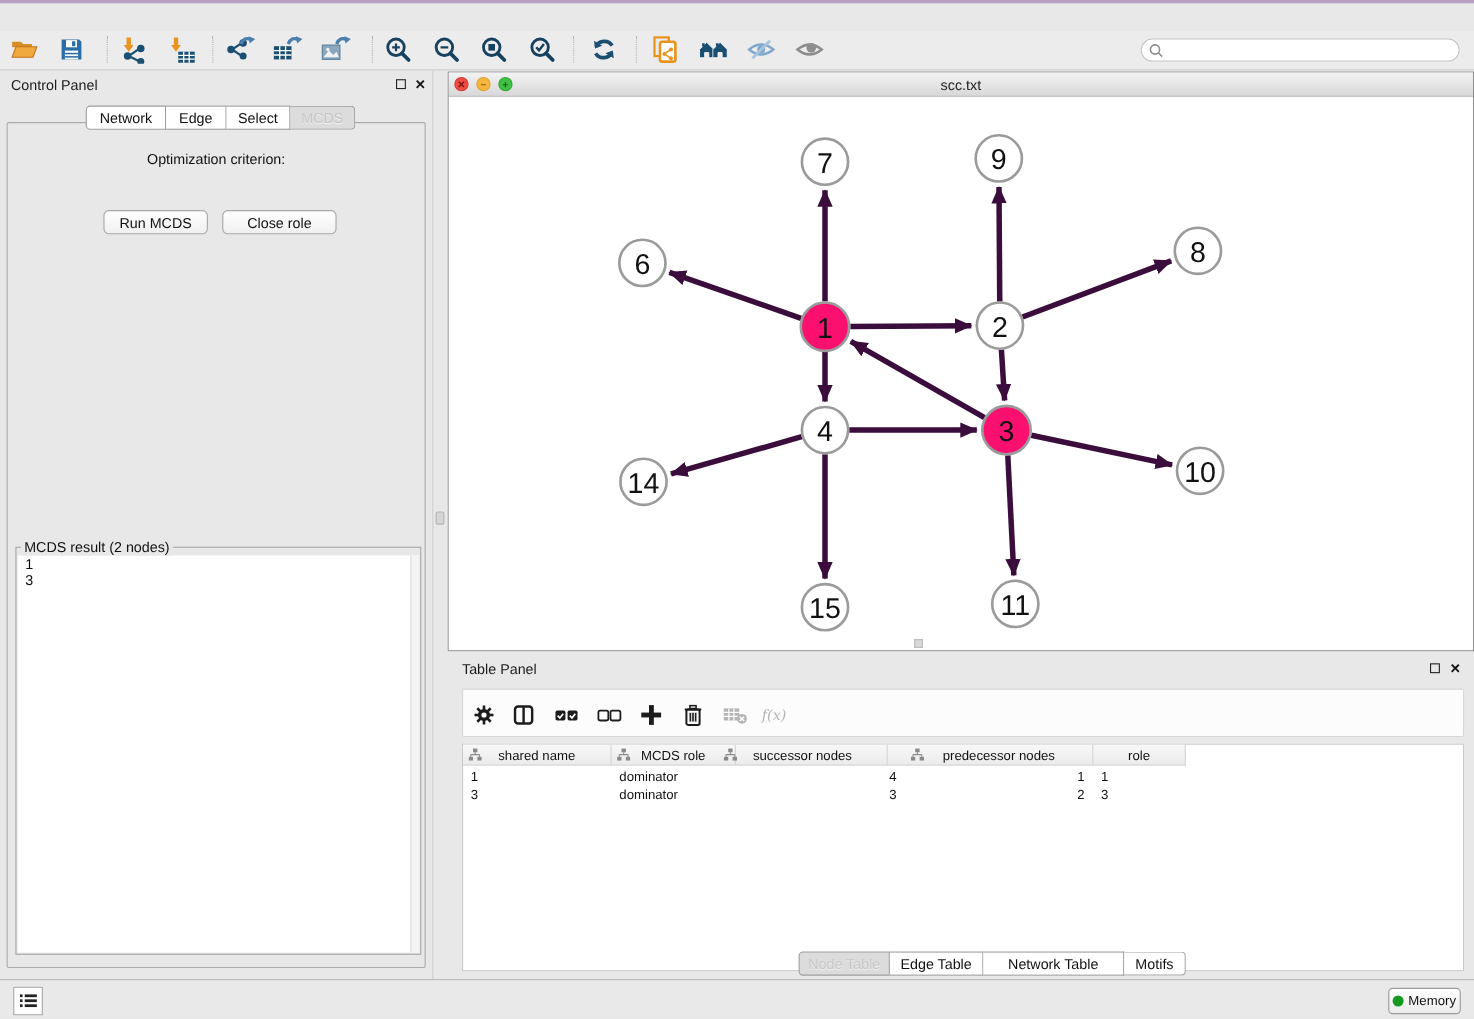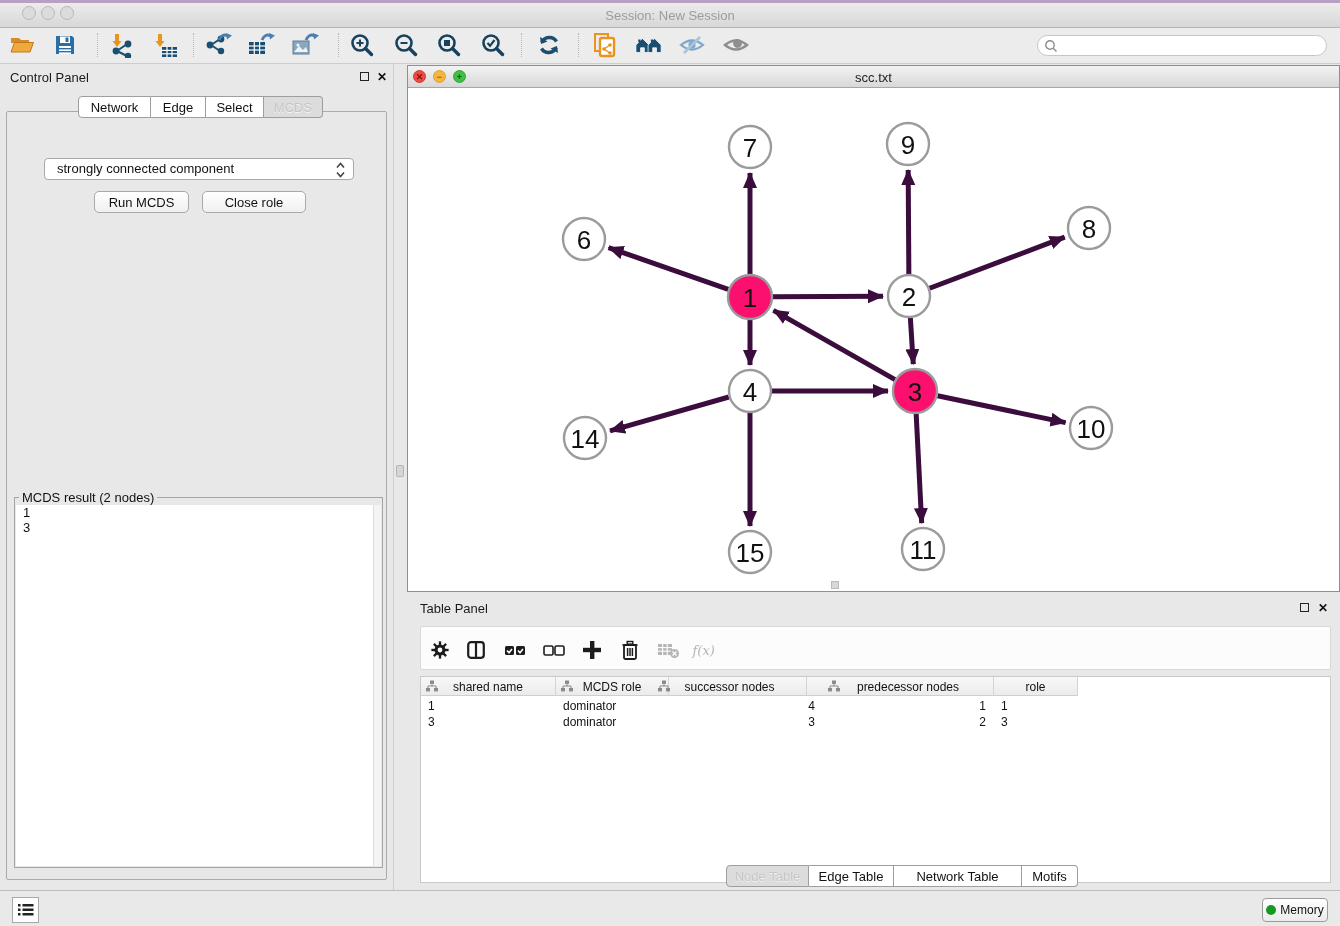"Session: New Session" div.abs { html: <div> <div></div> <div></div> <div></div> <div>Session: New Session</div> </div> -> none }
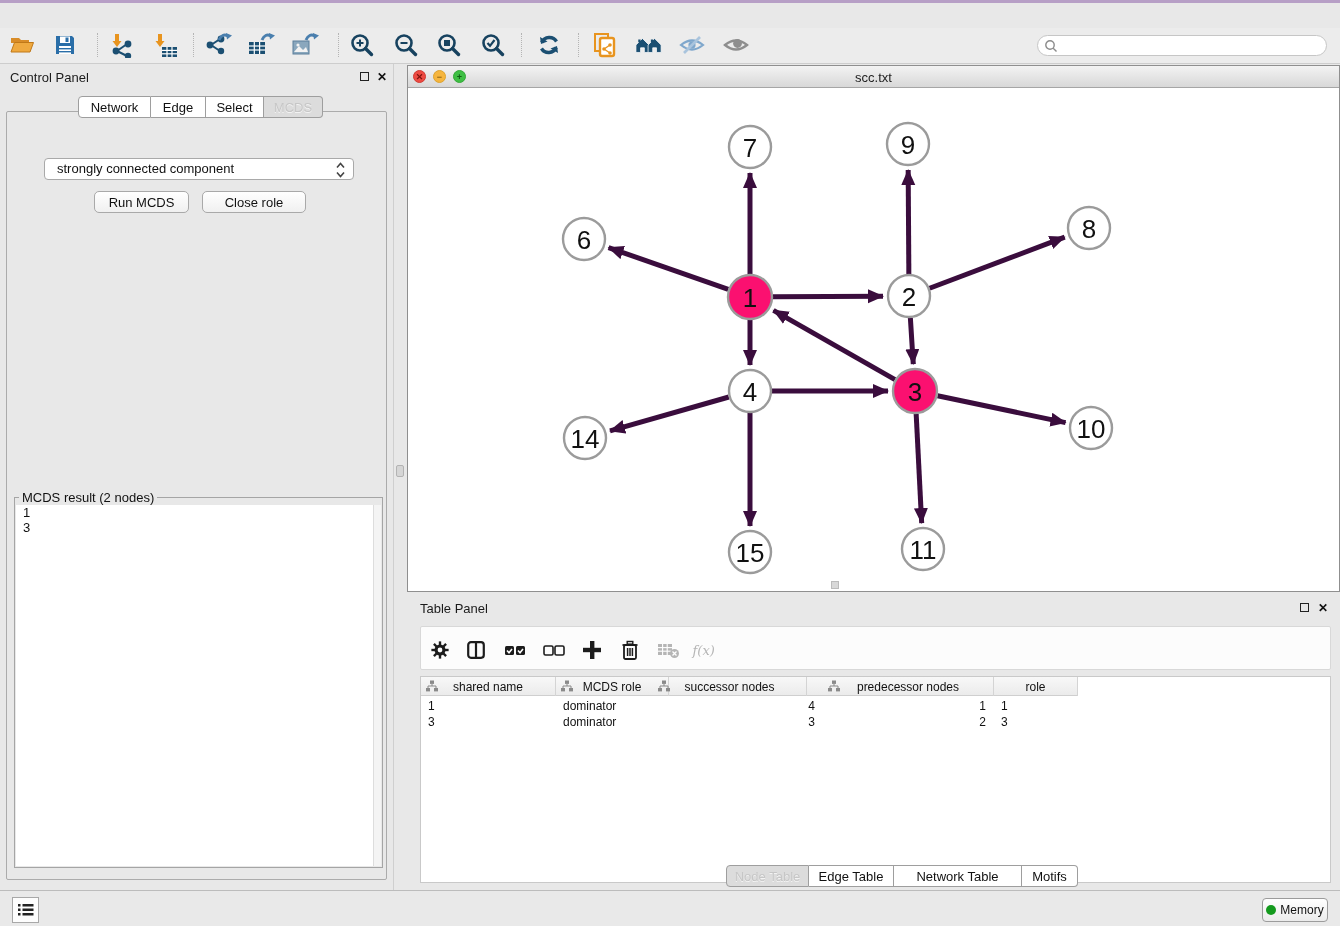"Optimization criterion:" div.abs { html: none -> <div>Optimization criterion:</div> }
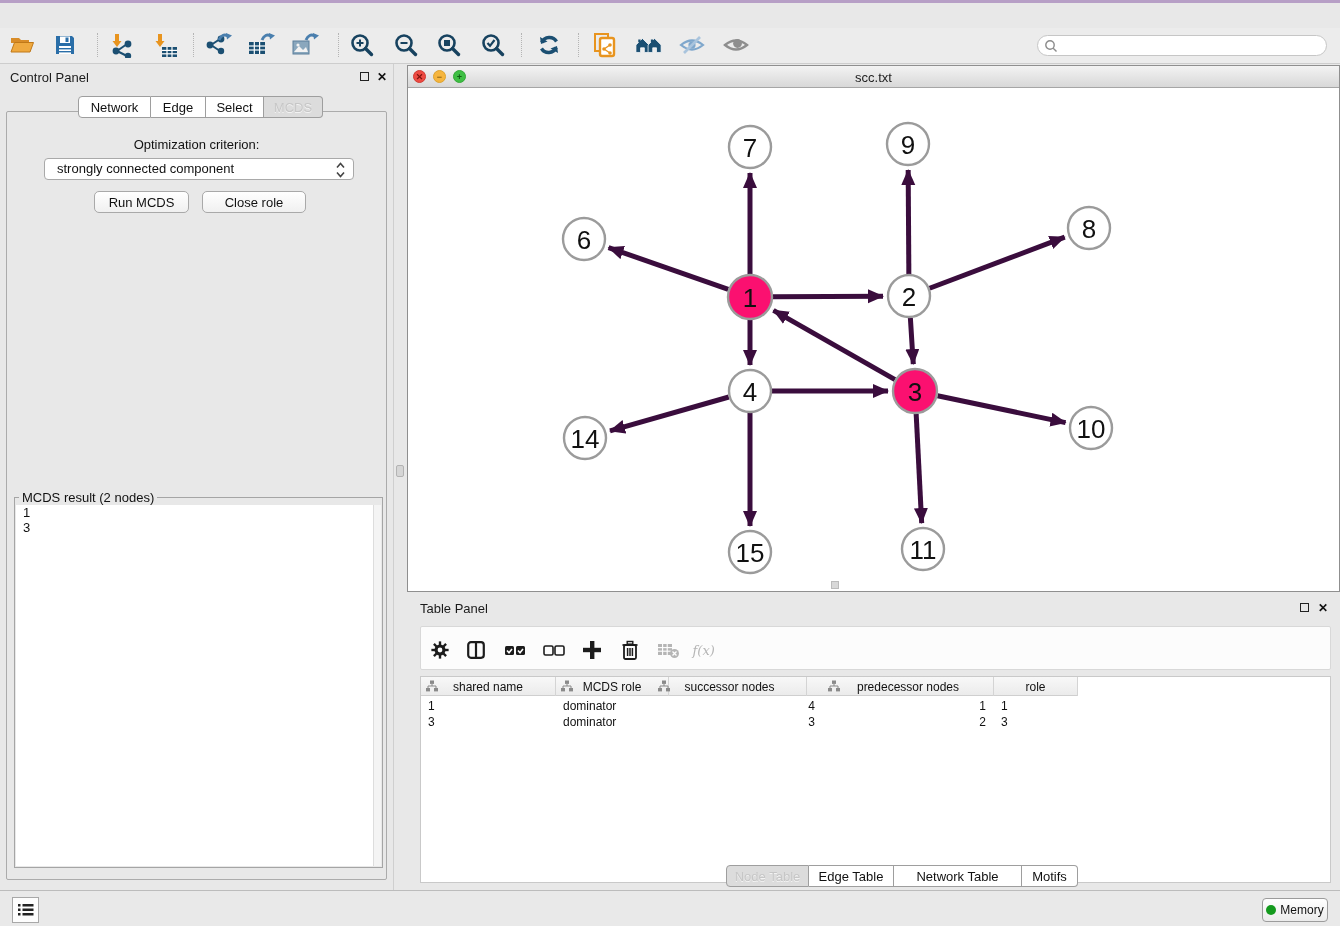"strongly connected component" div.abs { html: <div> <span>strongly connected component</span> <div> <svg> <path></path> <path></path> </svg> </div> </div> -> none }
